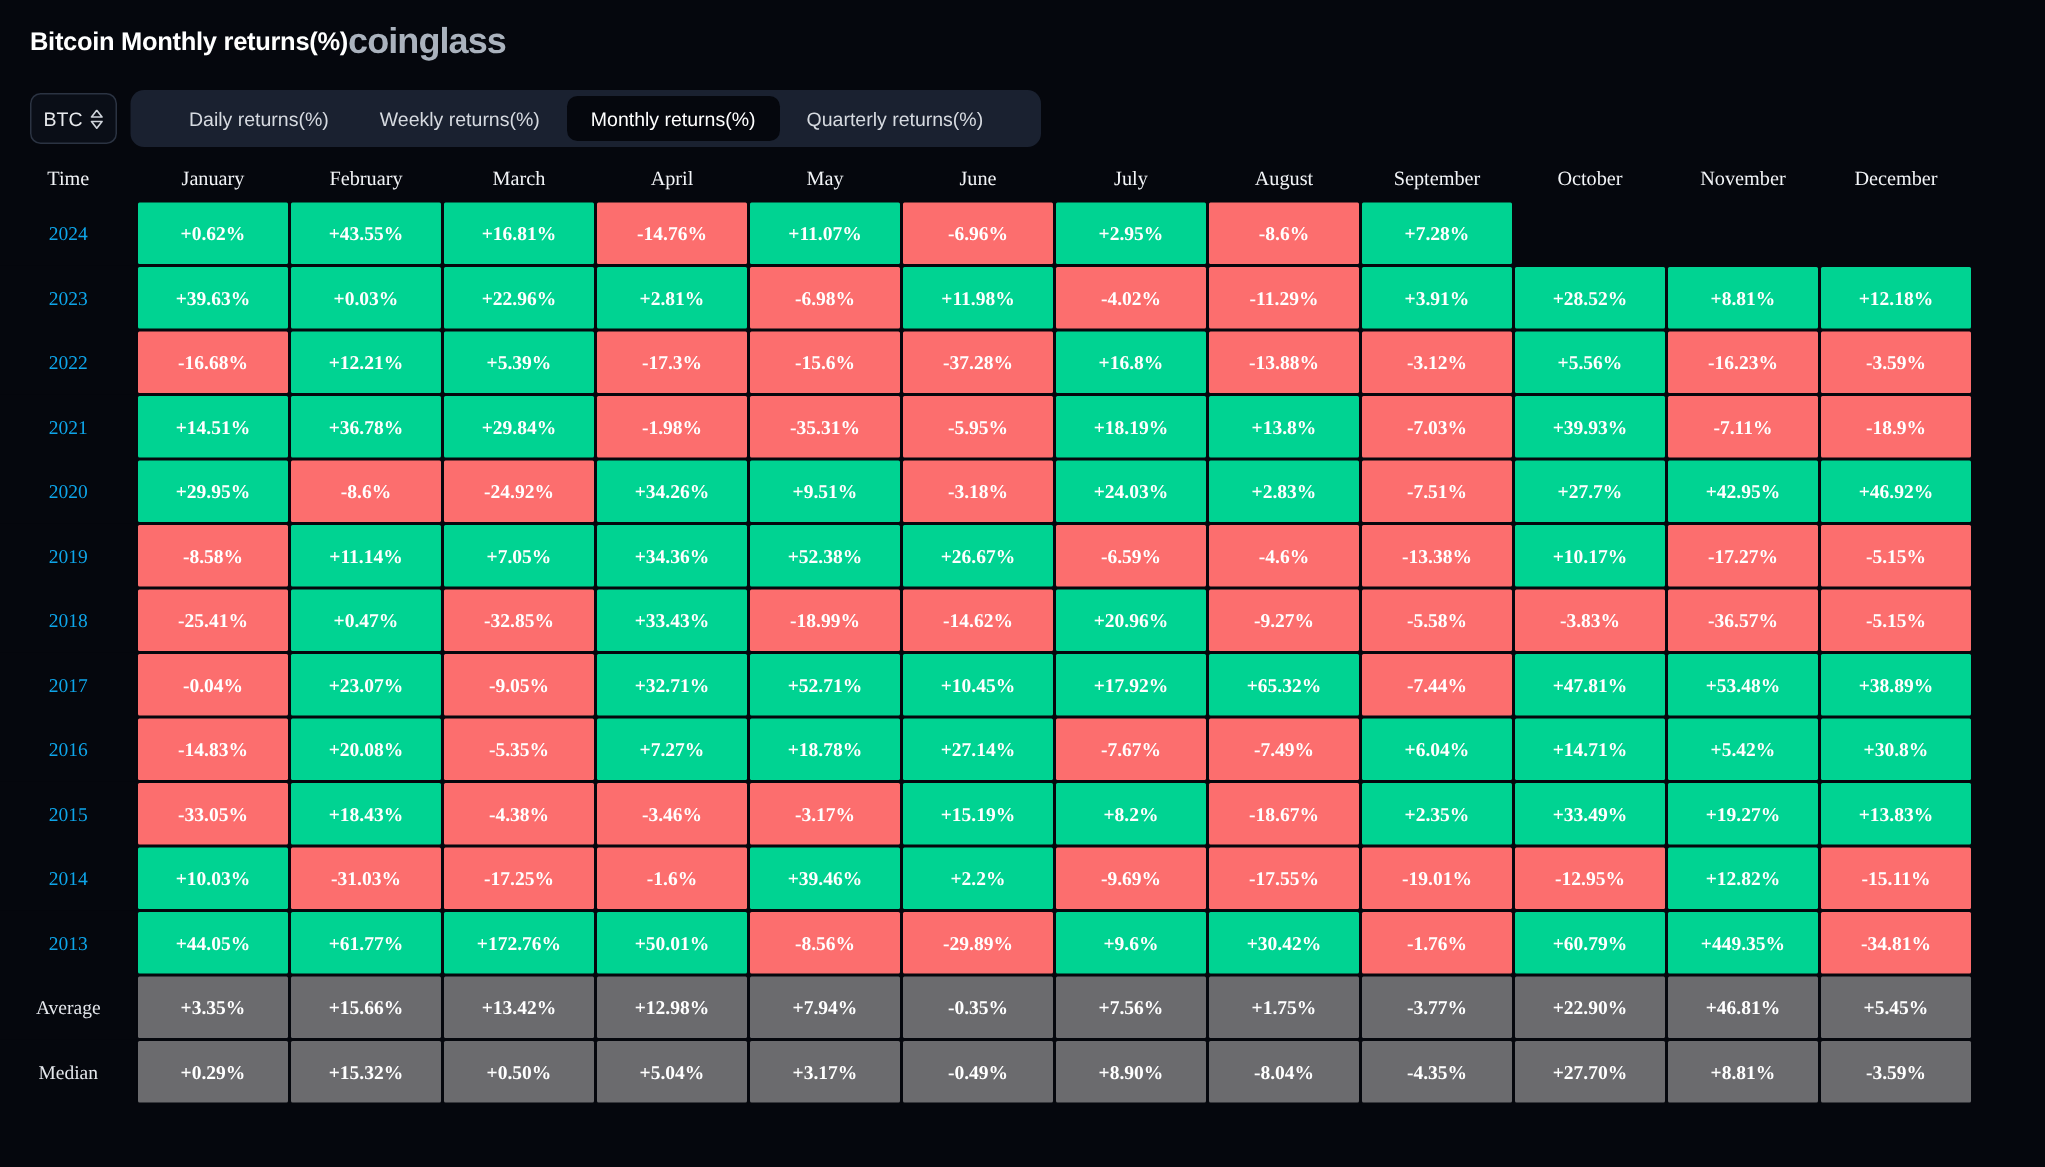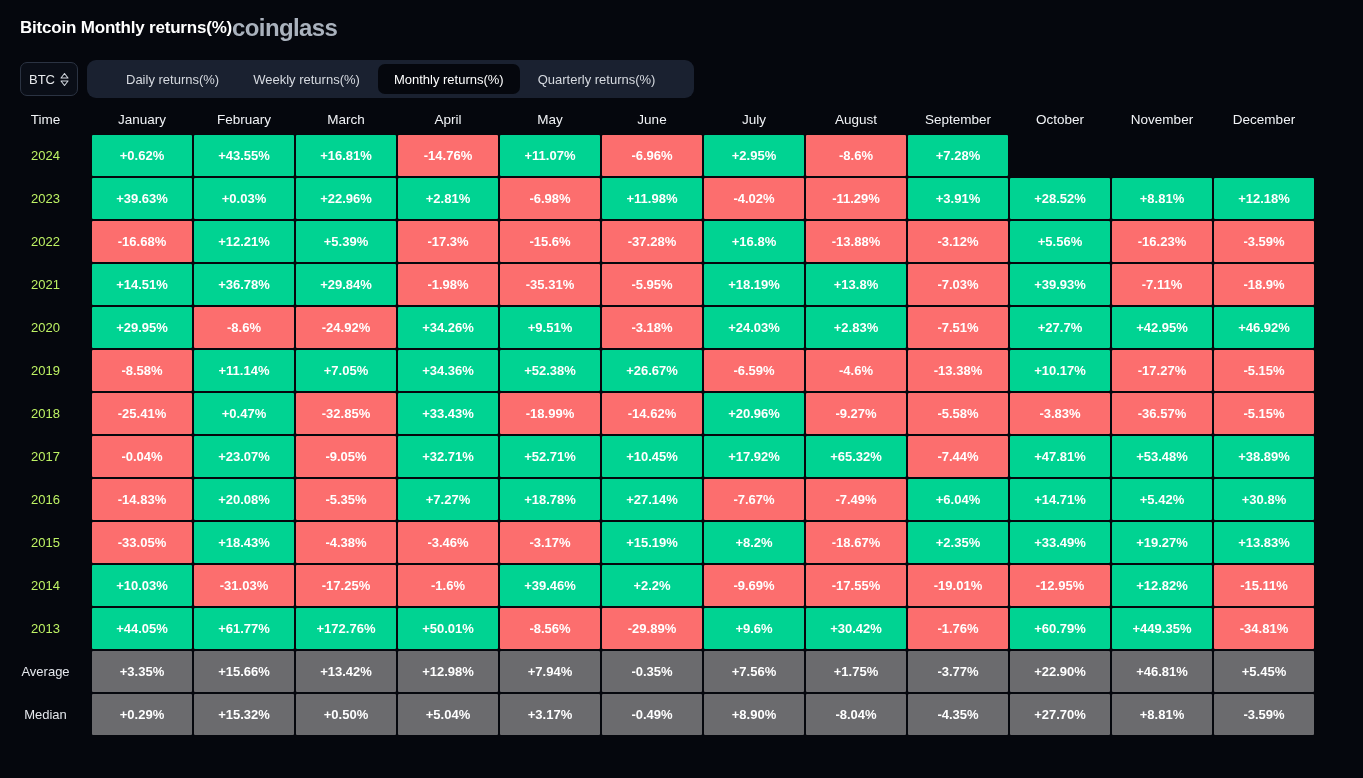"Time" .row { font-family: none -> Liberation Serif, serif }
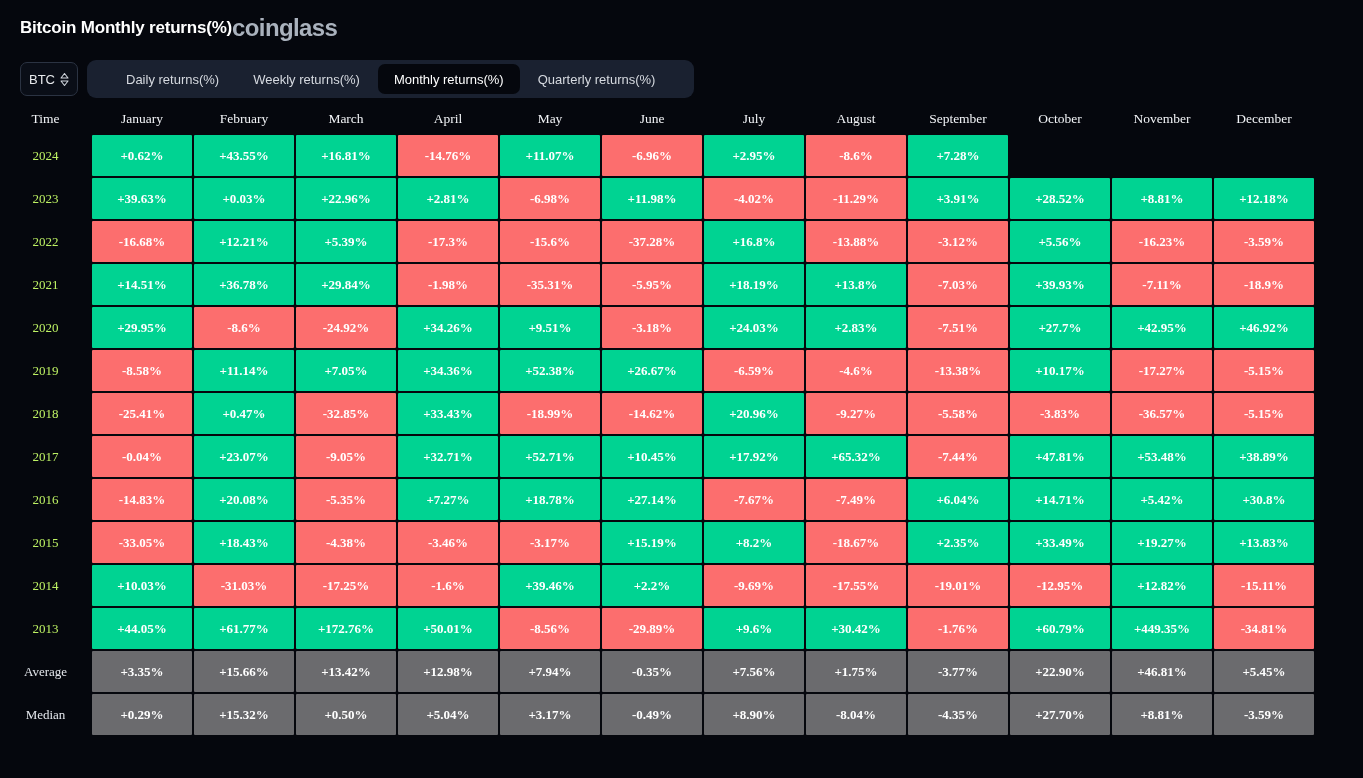"2024" .cell-row .c.time { color: #bef264 -> #0ea5e9 }
